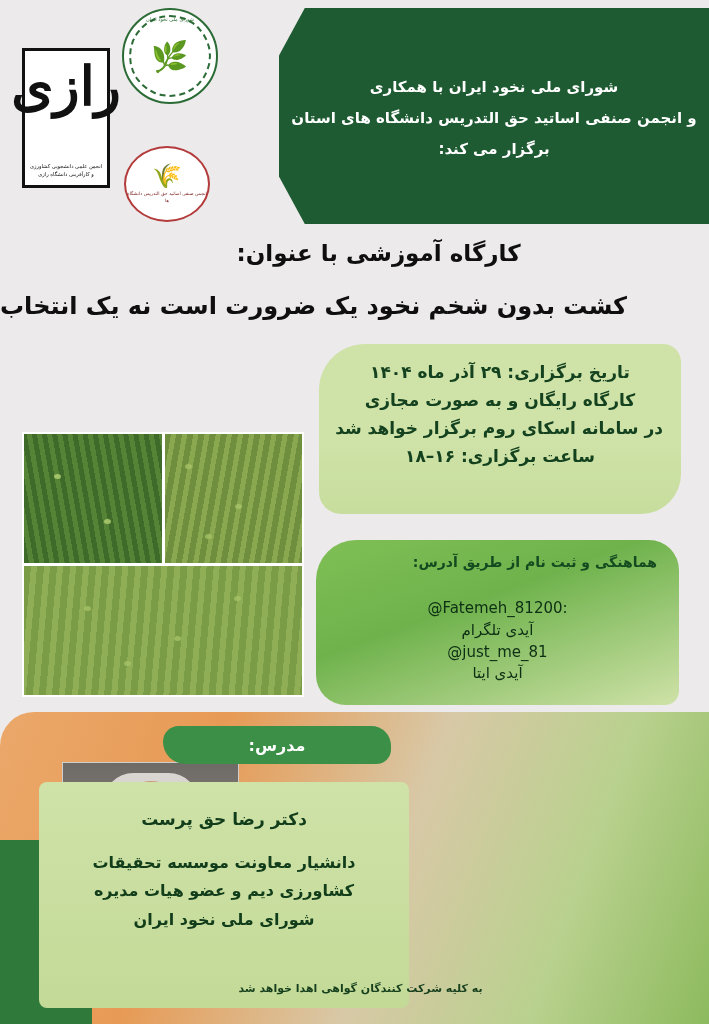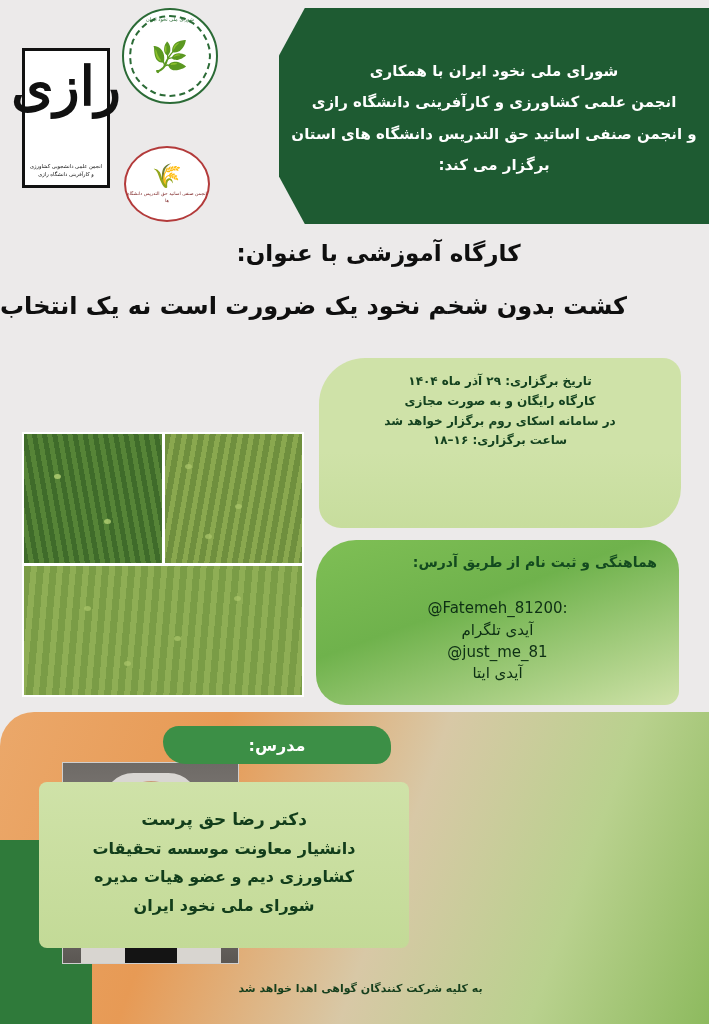"انجمن علمی کشاورزی و کارآفرینی" div { html: <div>انجمن علمی کشاورزی و کارآفرینی دانشگاه رازی</div> -> none }
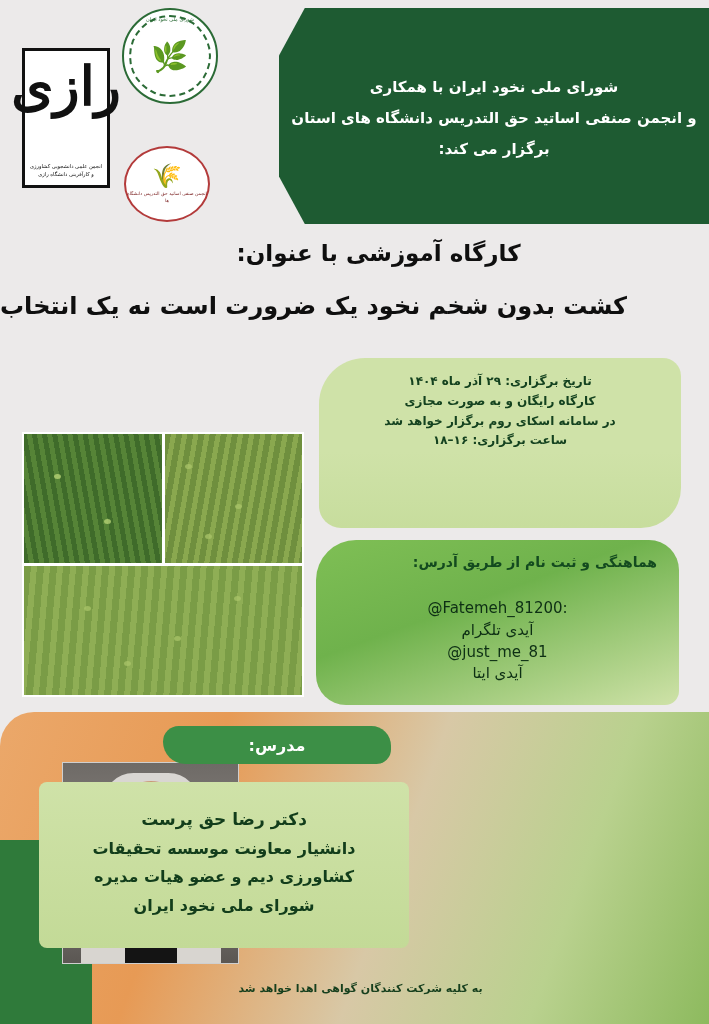"تاریخ برگزاری: ۲۹ آذر ماه" .info-box { font-size: 12px -> 17px; top: 358px -> 344px }
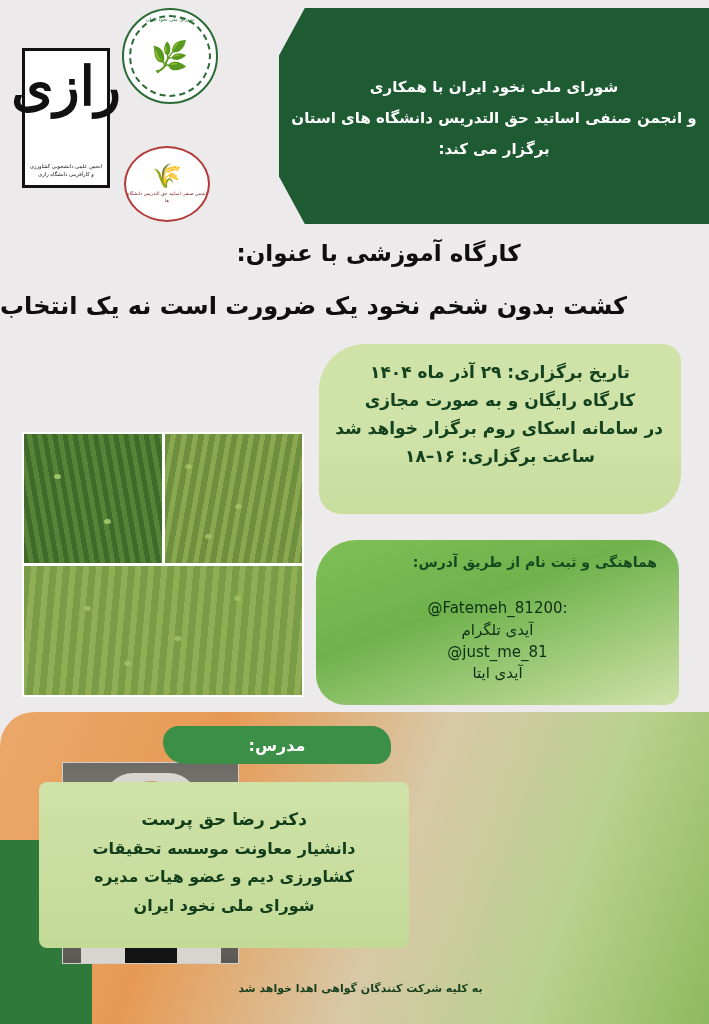"دکتر رضا حق پرست" .speaker-box { height: 166px -> 226px }
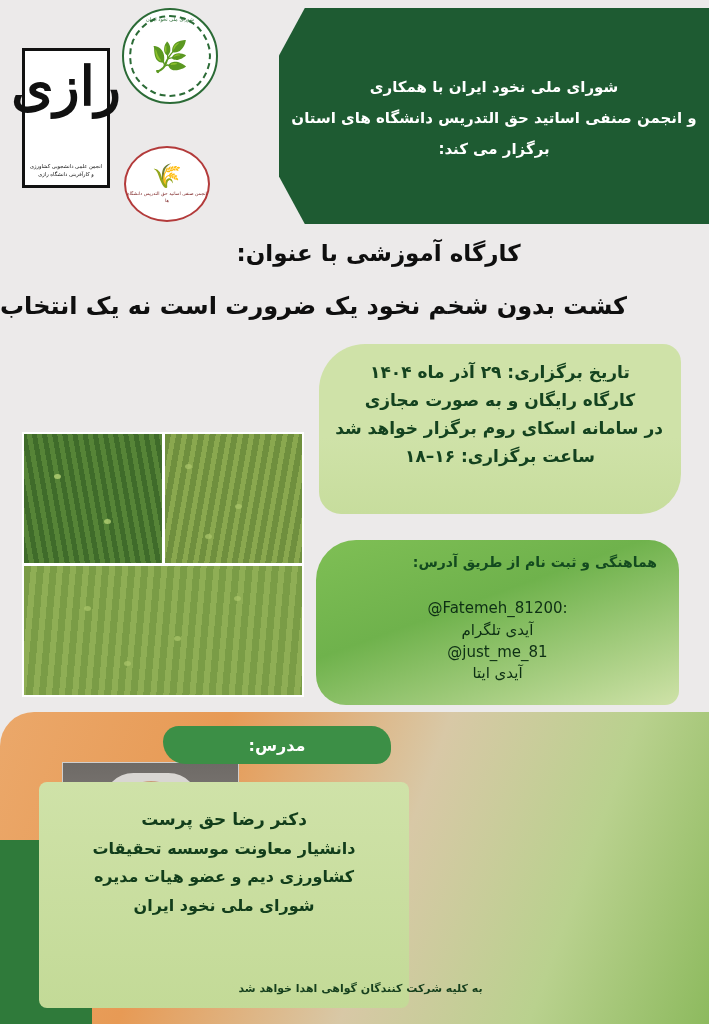"دانشیار معاونت موسسه تحقیقات" .speaker-role { margin-top: none -> 14px }
